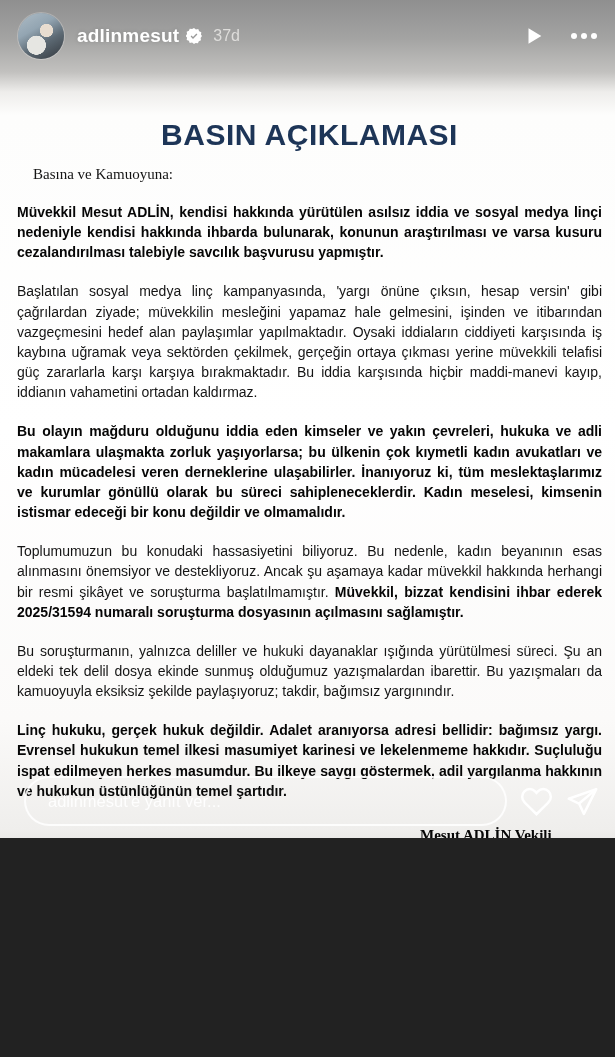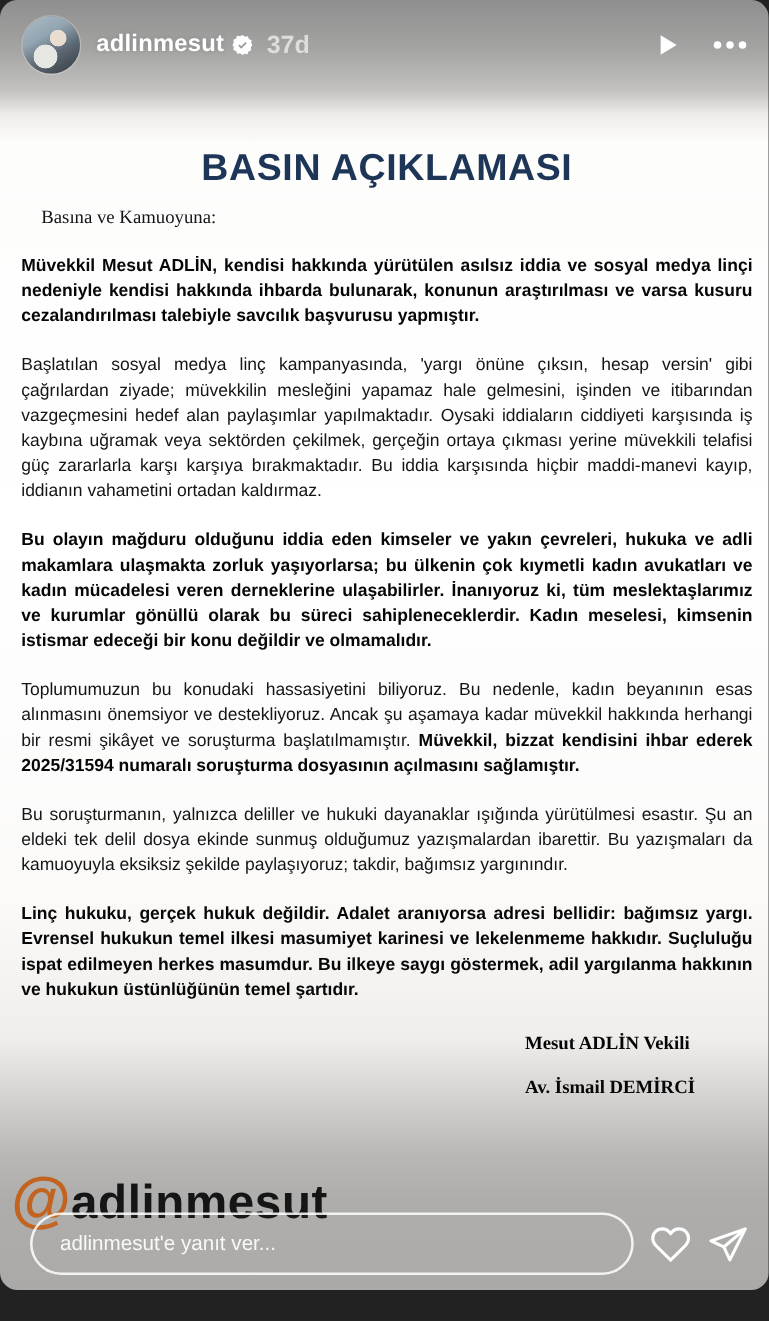"adlinmesut" .story { border-radius: 14px -> none; height: 1032px -> 838px }
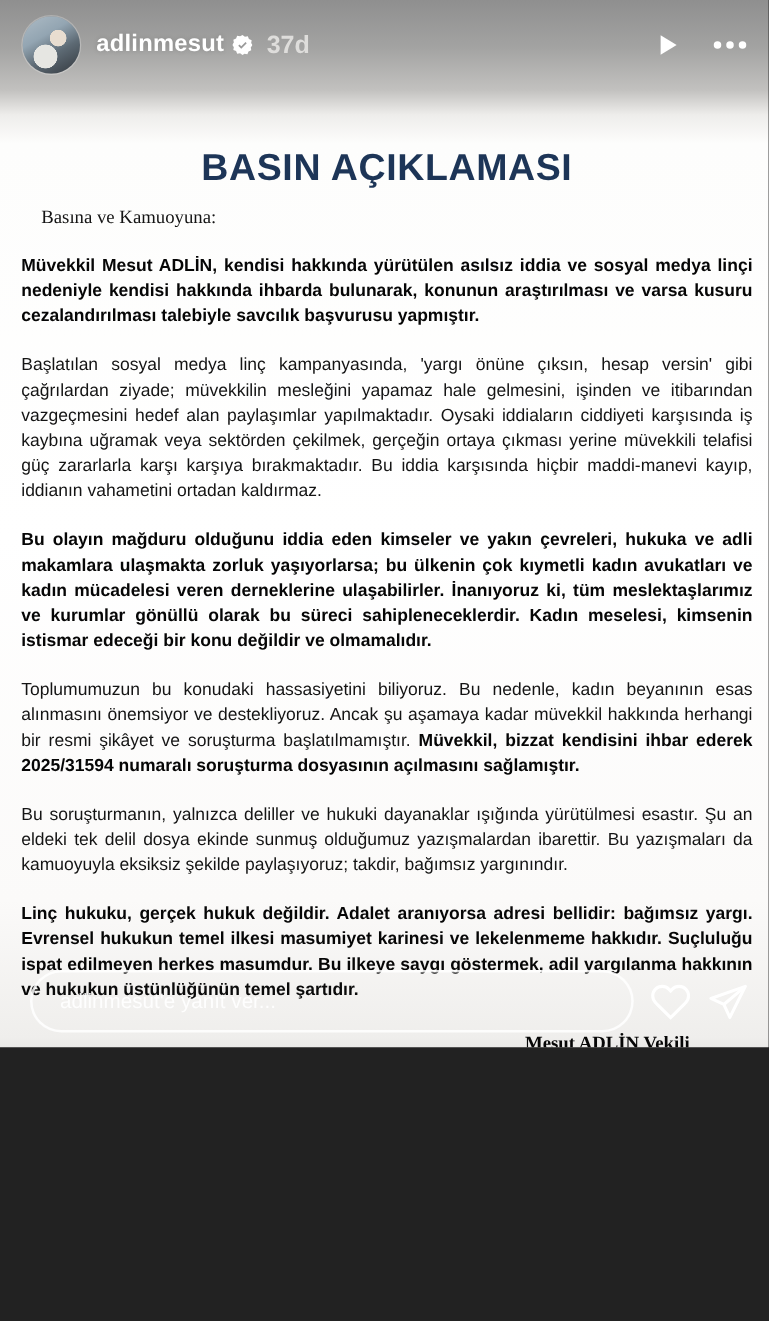"37d" .tstamp { font-size: 20px -> 16px; font-weight: 700 -> 400 }
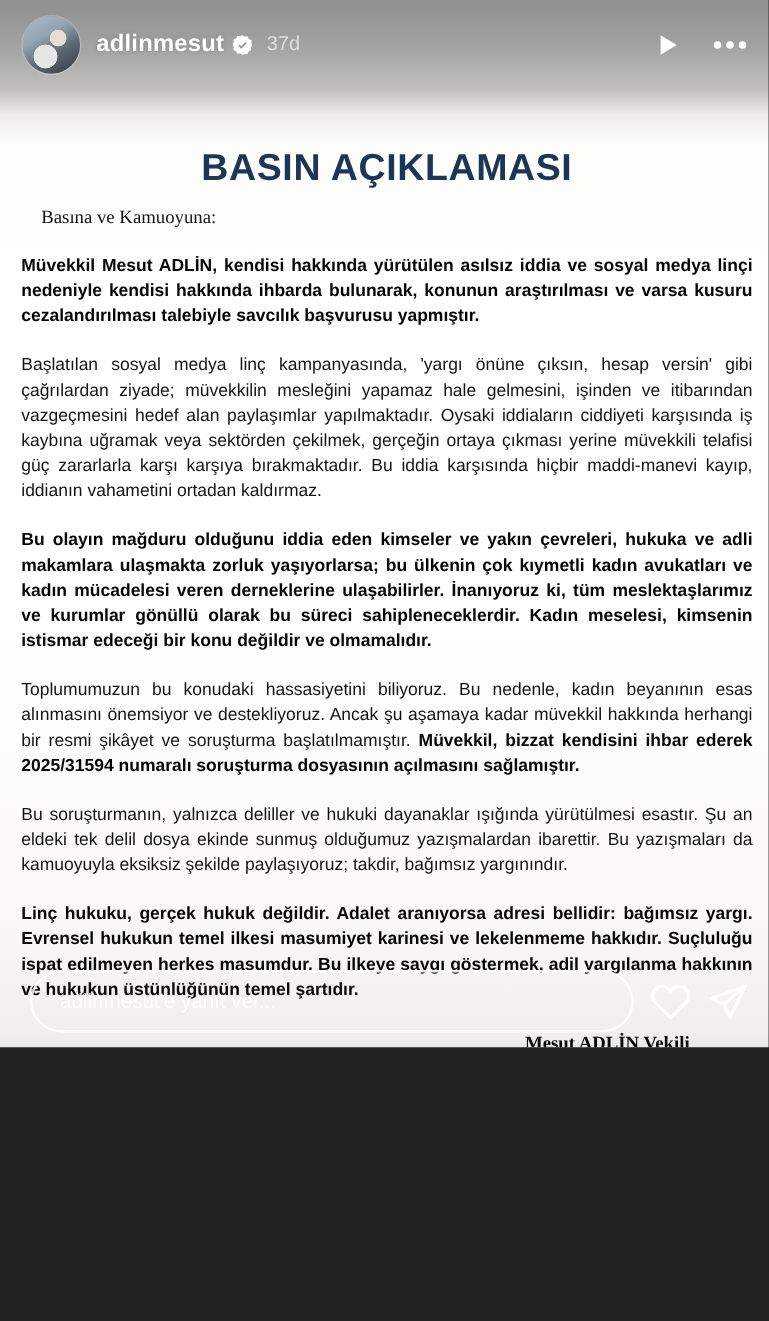"Bu soruşturmanın, yalnızca deliller ve" p.para { text: esastır -> süreci }
